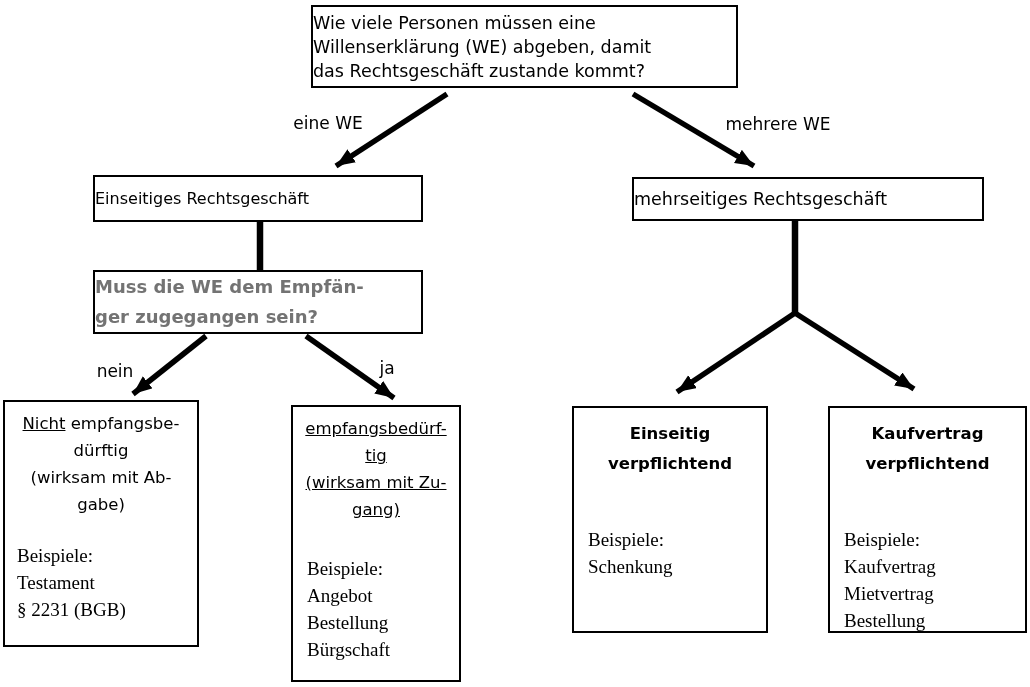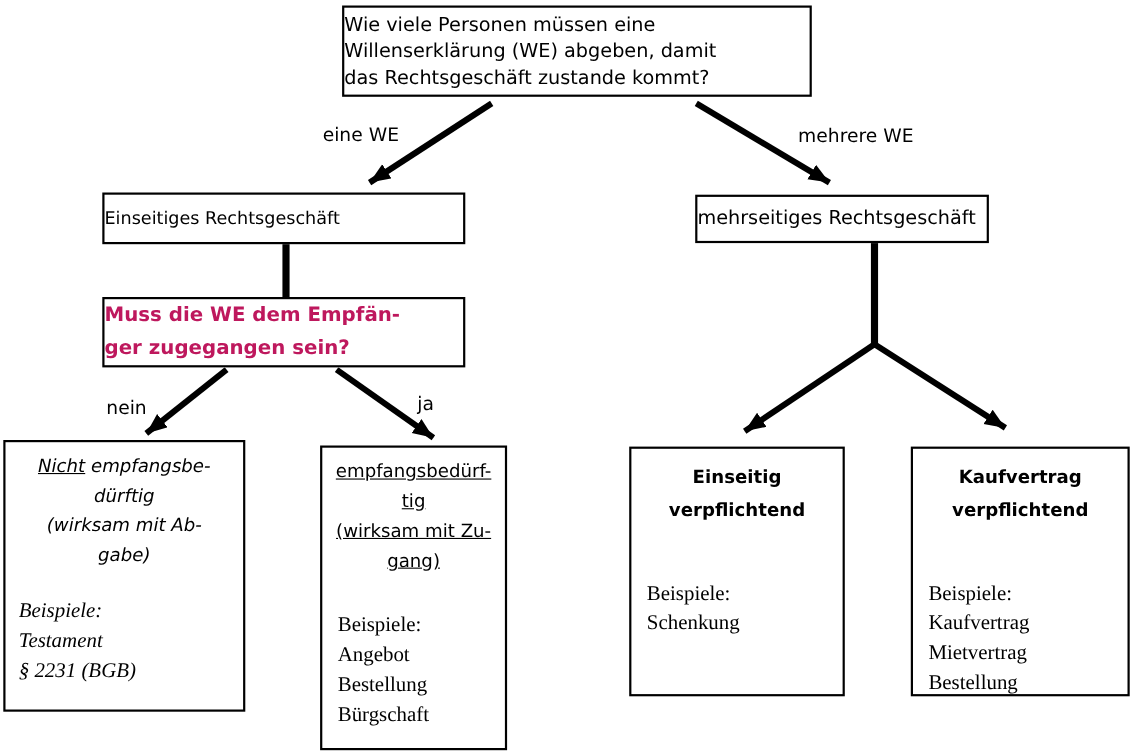"mehrseitiges Rechtsgeschäft" .multi-box { width: 267px -> 352px }
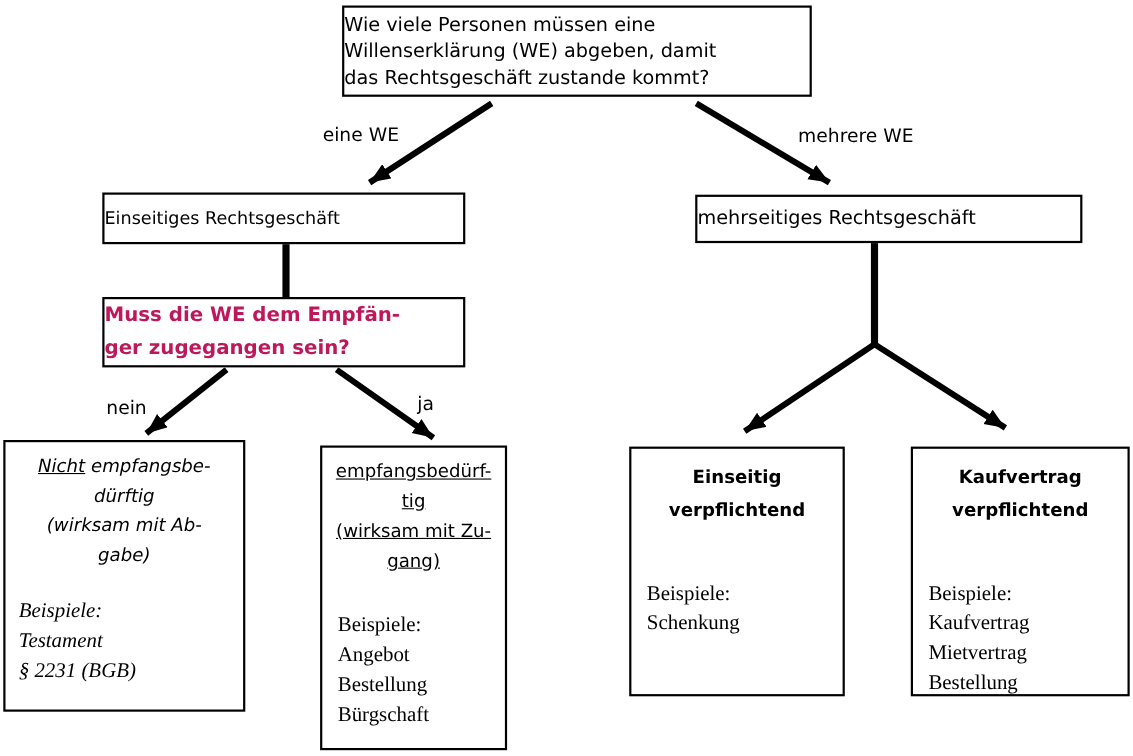"Muss die WE dem Empfän-" .q2-box { color: #be185d -> #737373 }
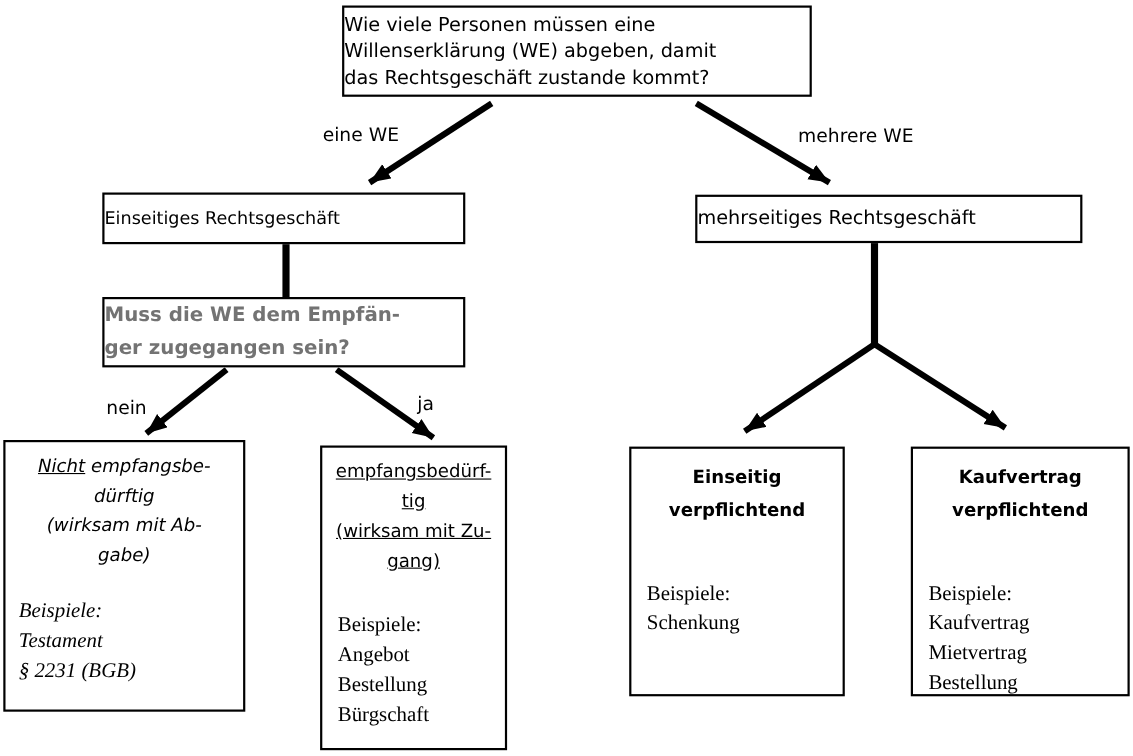"Nicht empfangsbe-" .leaf1 { font-style: italic -> none; width: 220px -> 196px }
